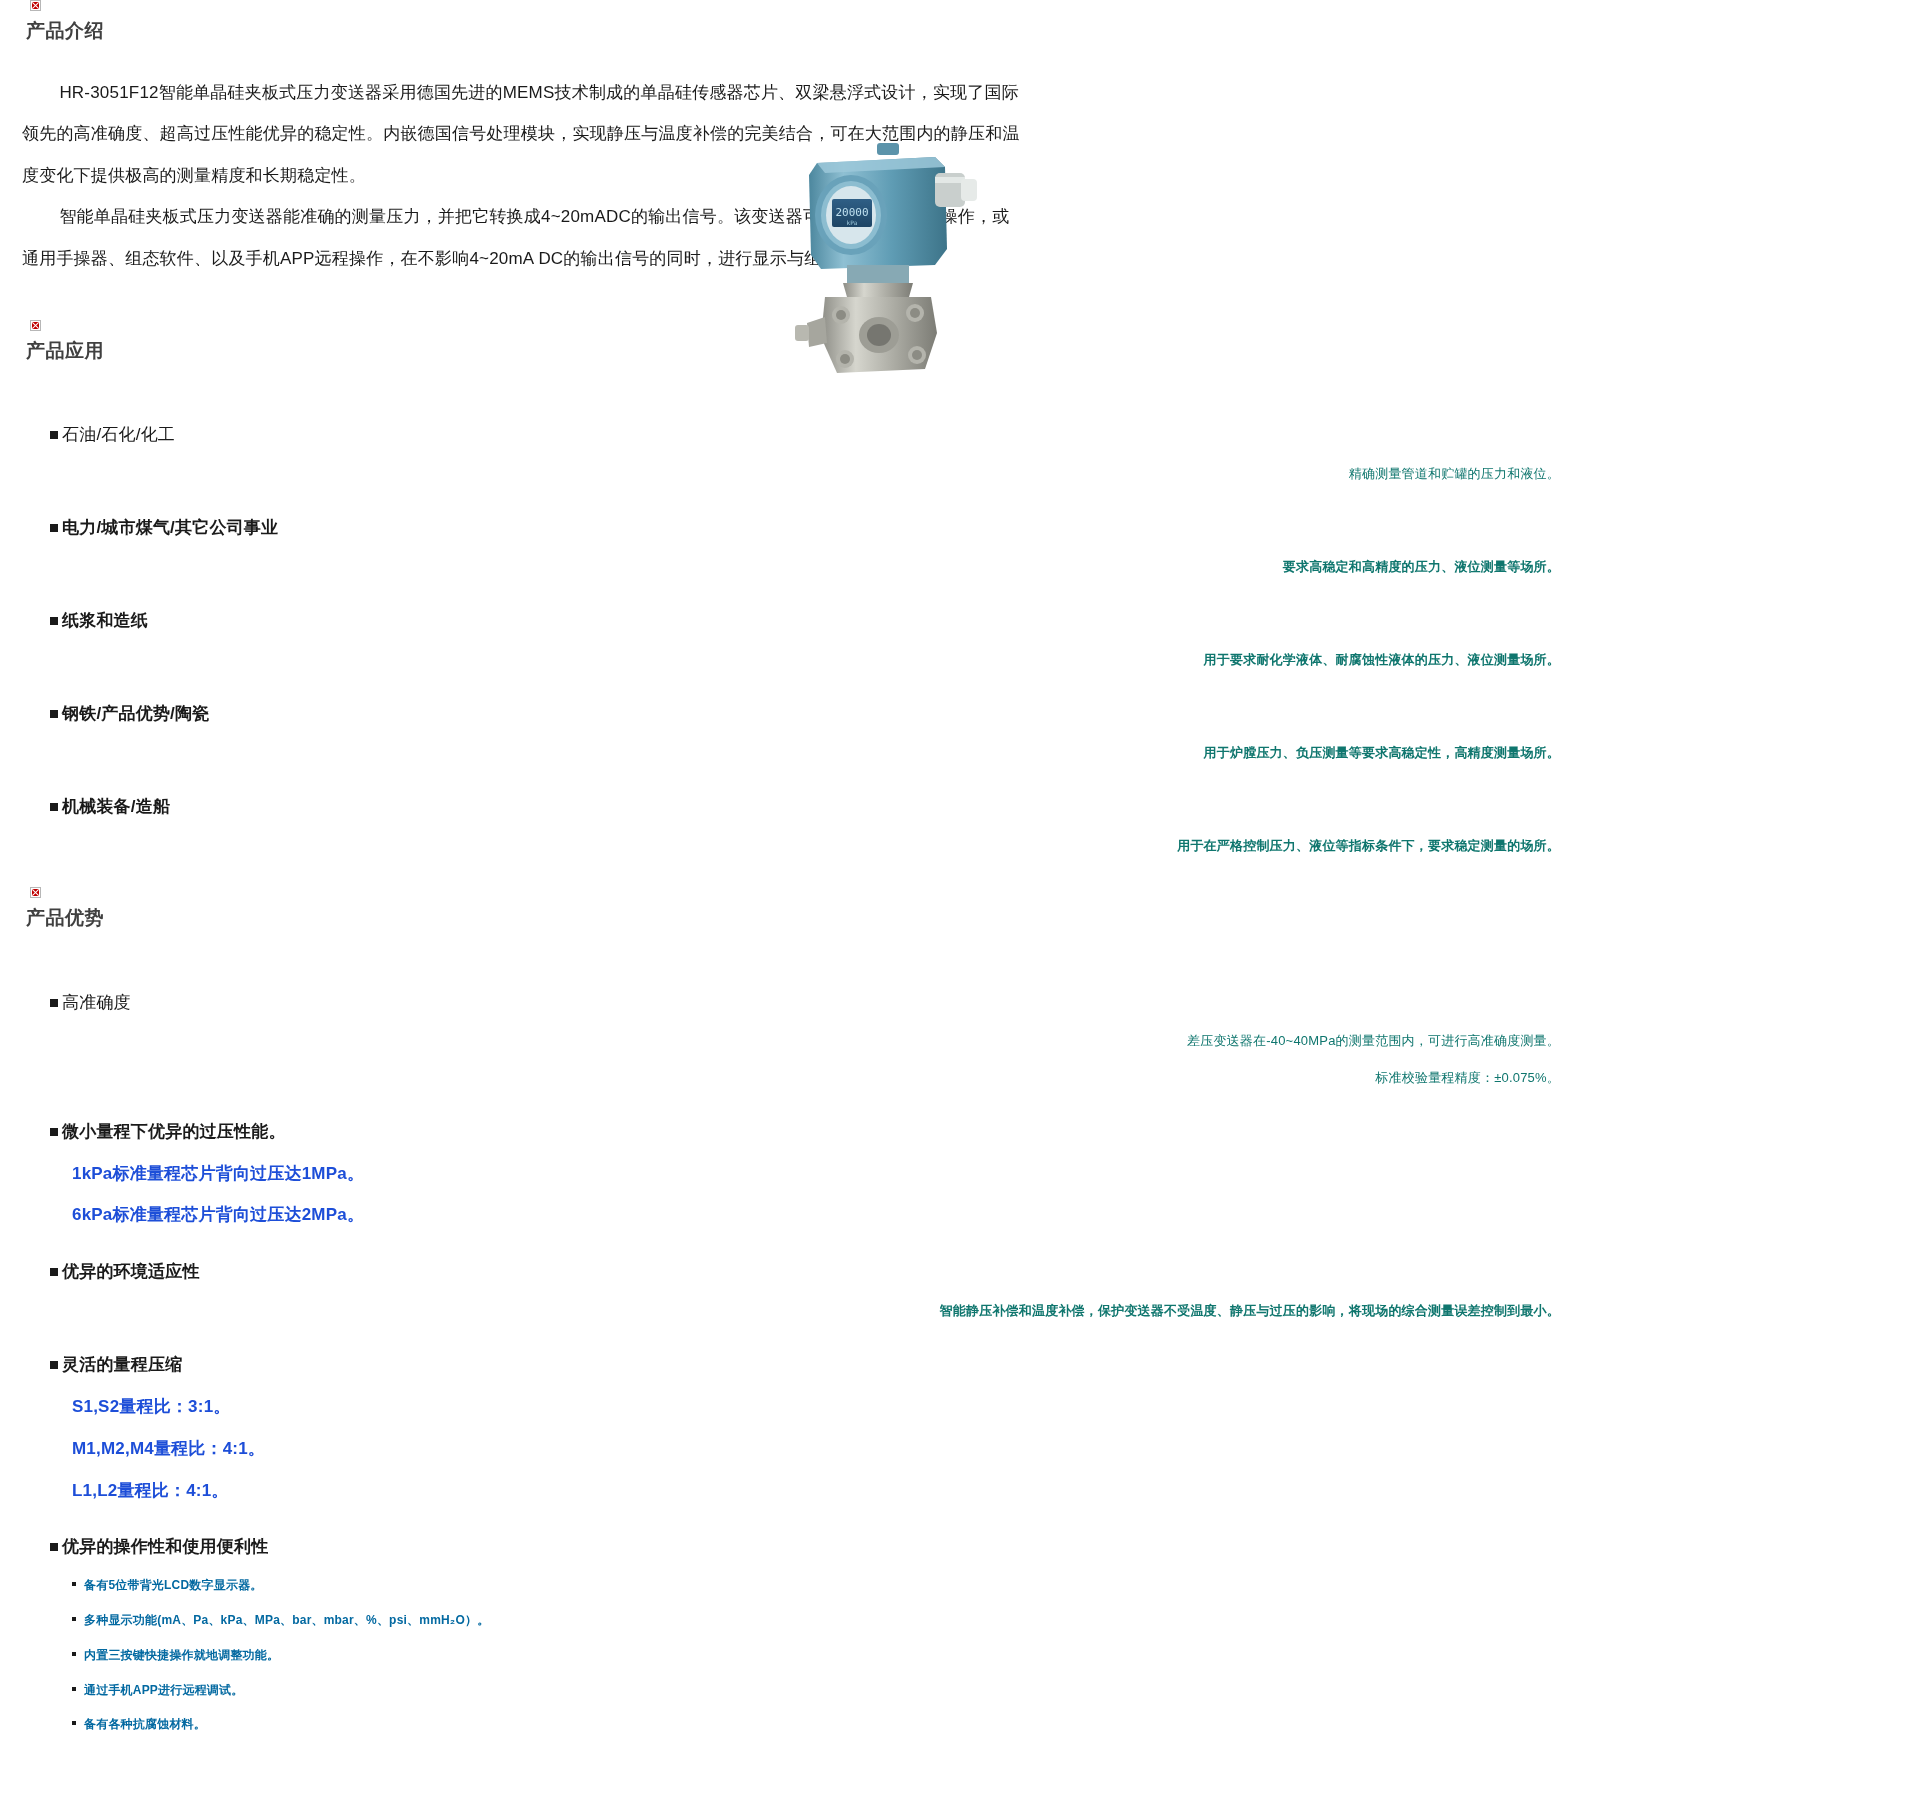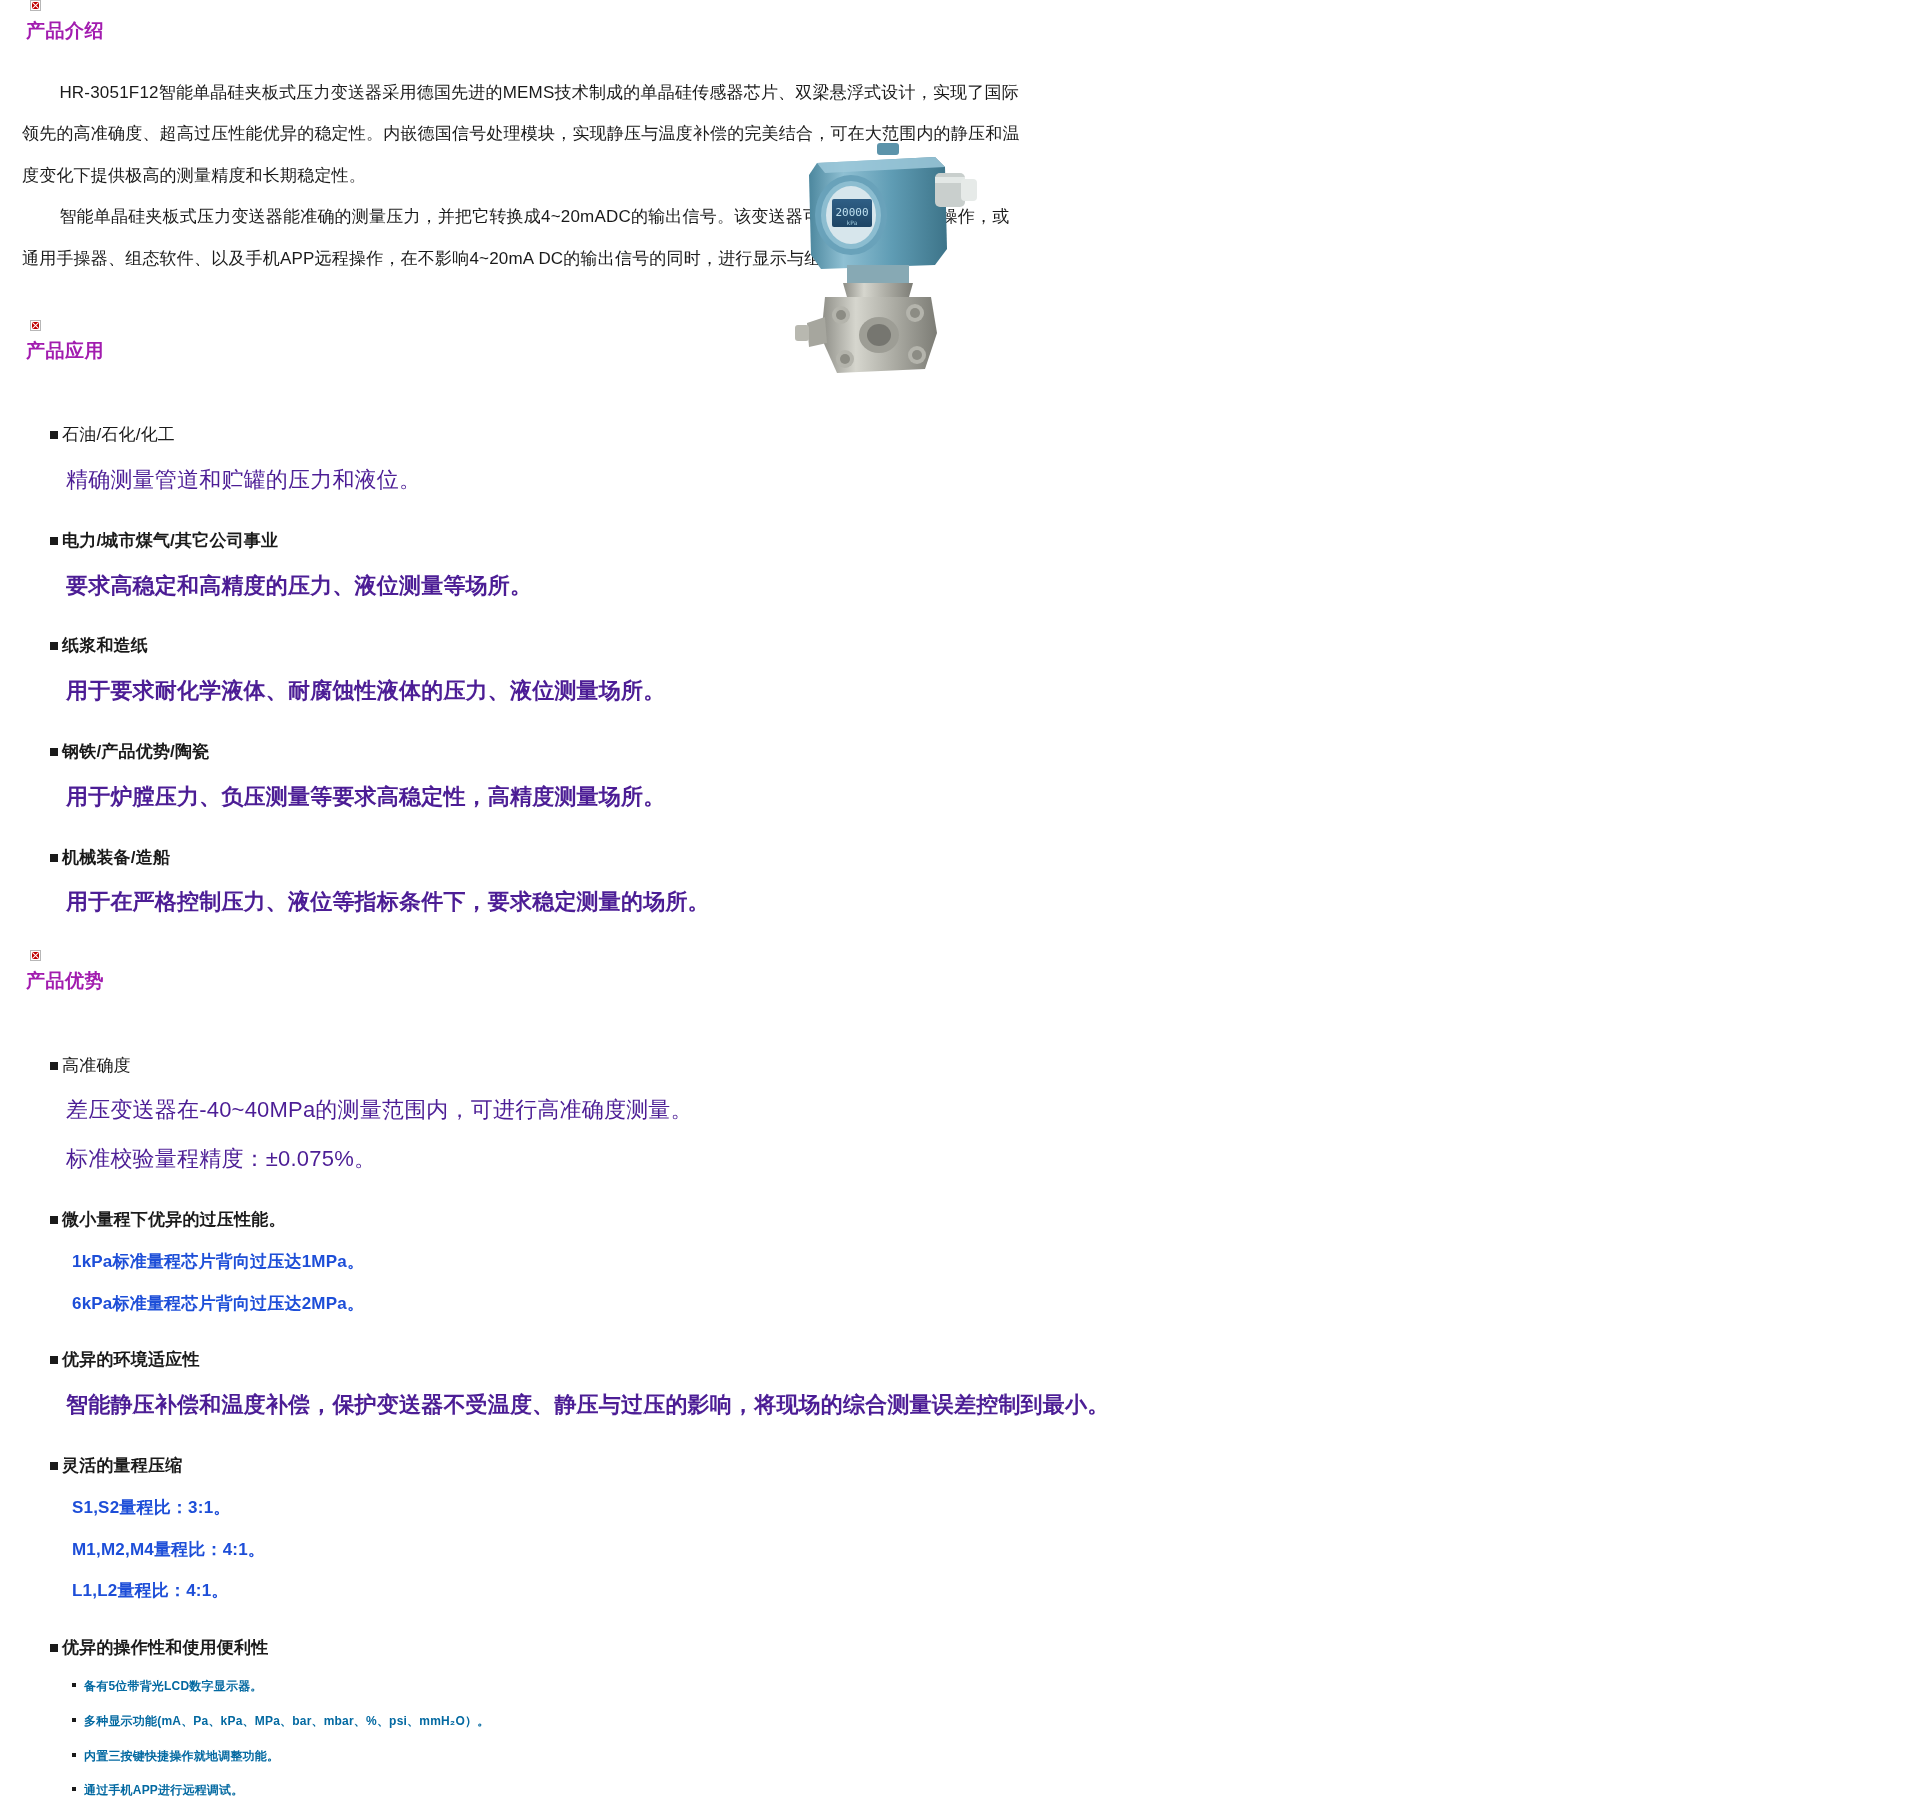"产品介绍" h2.section-title { color: #a21caf -> #404040 }
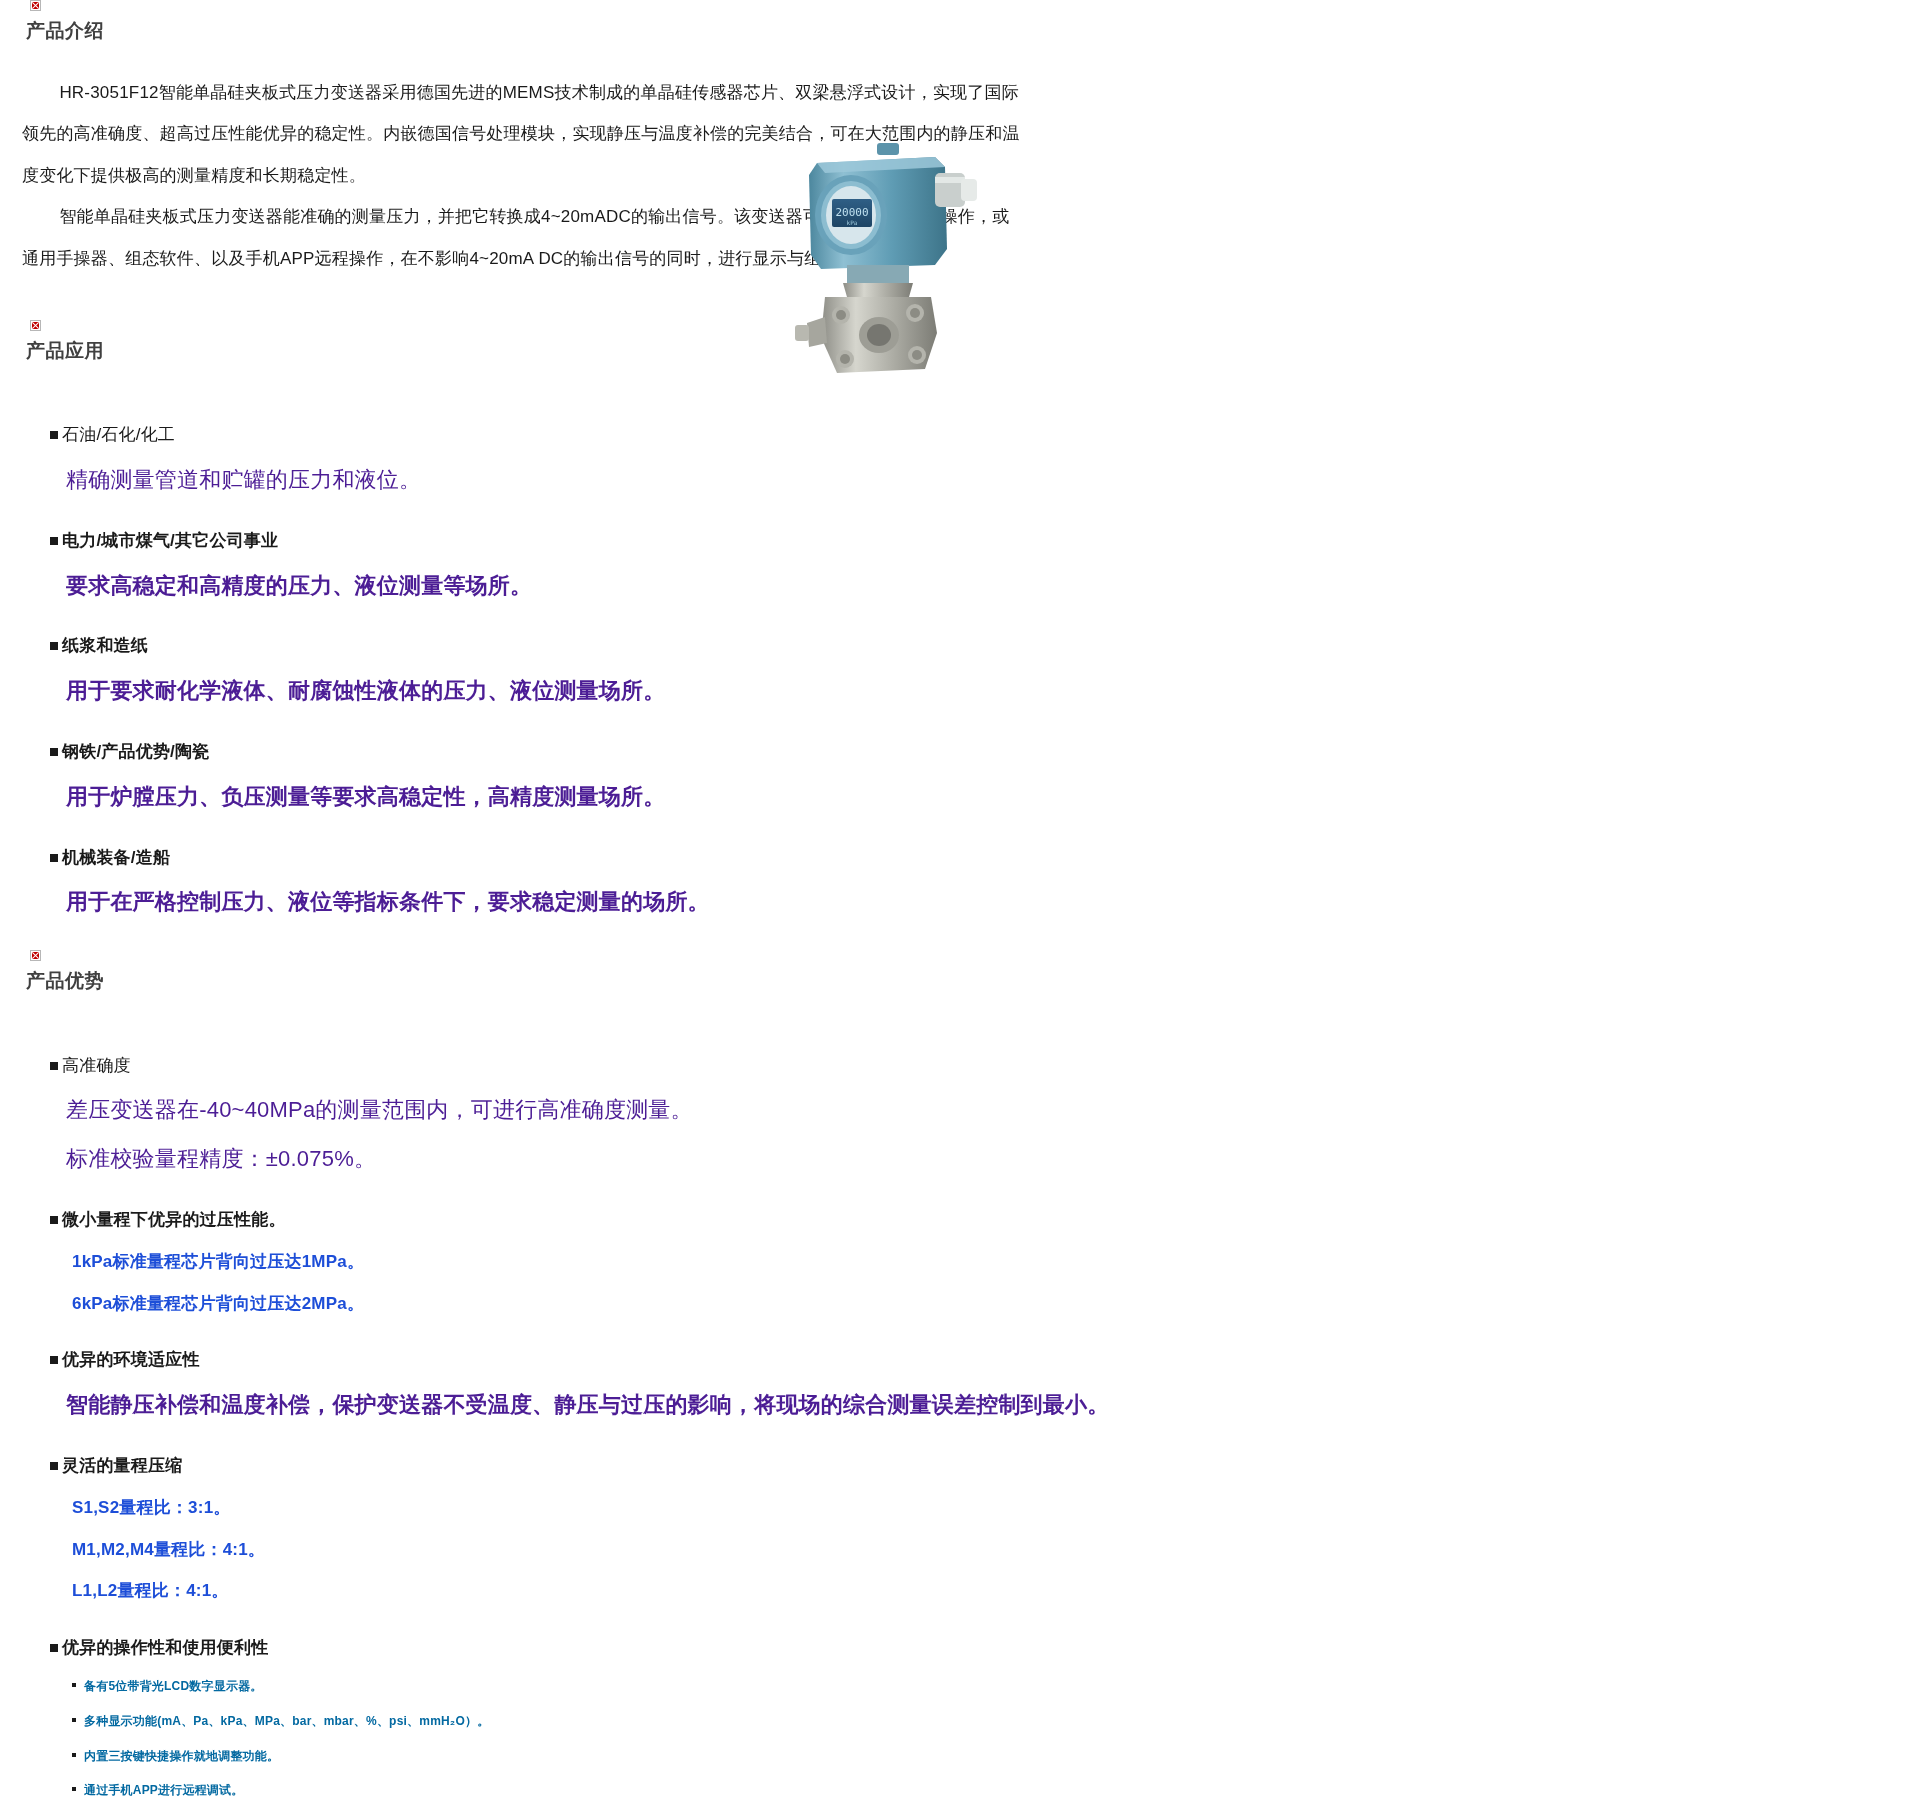"精确测量管道和贮罐的压力和液位。" .li-sub { color: #4c1d95 -> #0f766e; font-size: 22px -> 13px; text-align: none -> right }
